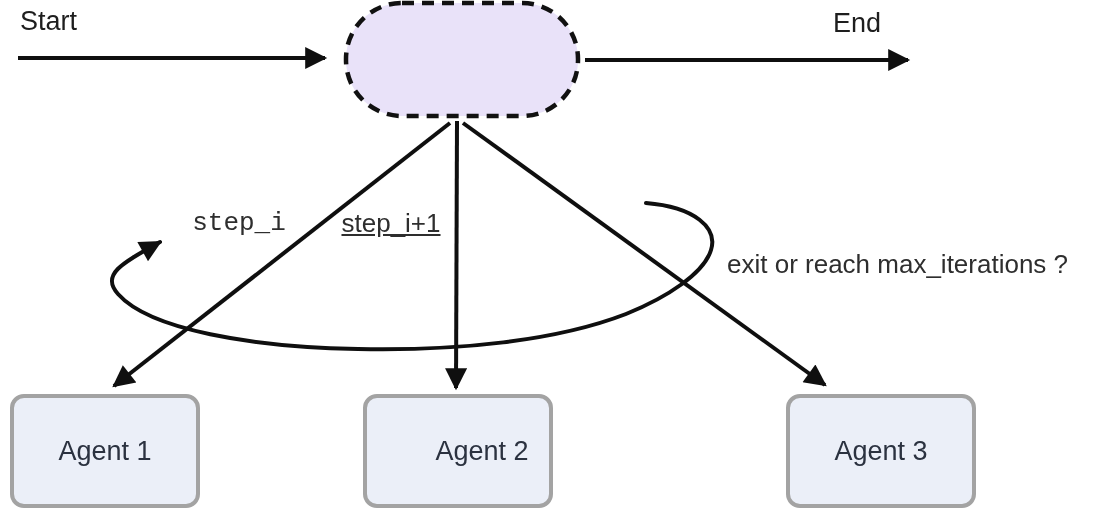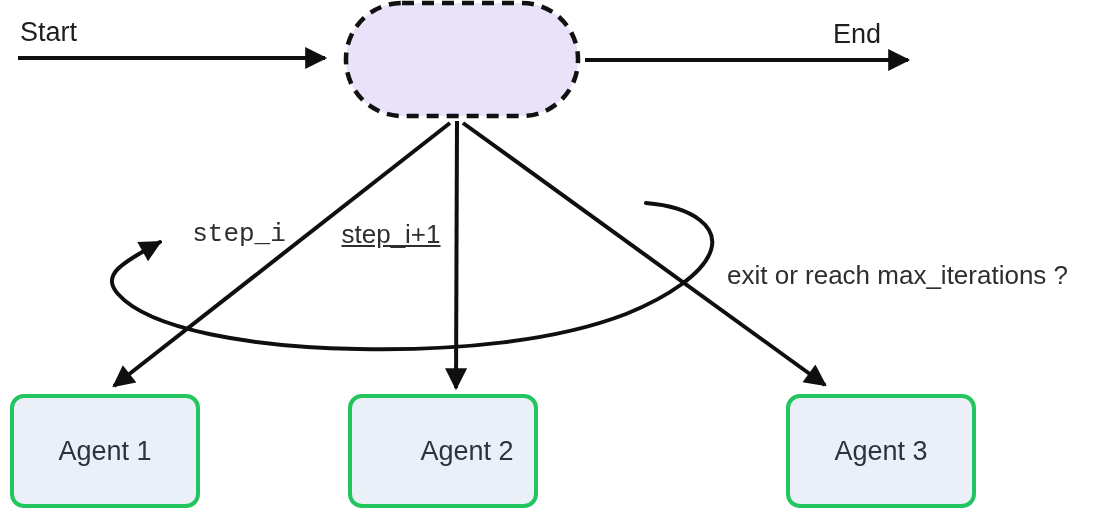"Start" .lbl { margin-top: 11px -> none }
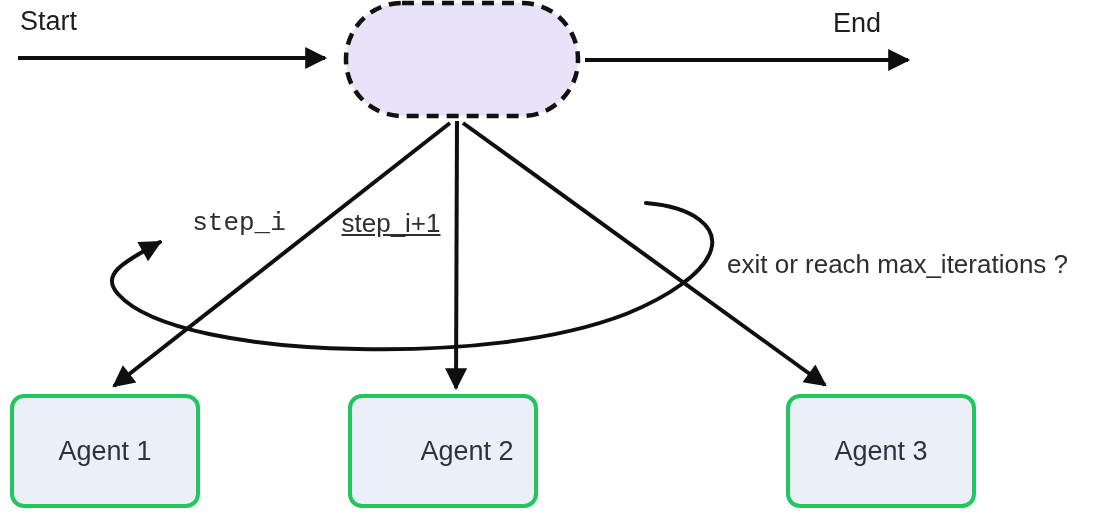"Agent 1" .agent-box { border: 4px solid #22c55e -> 4px solid #a3a3a3 }
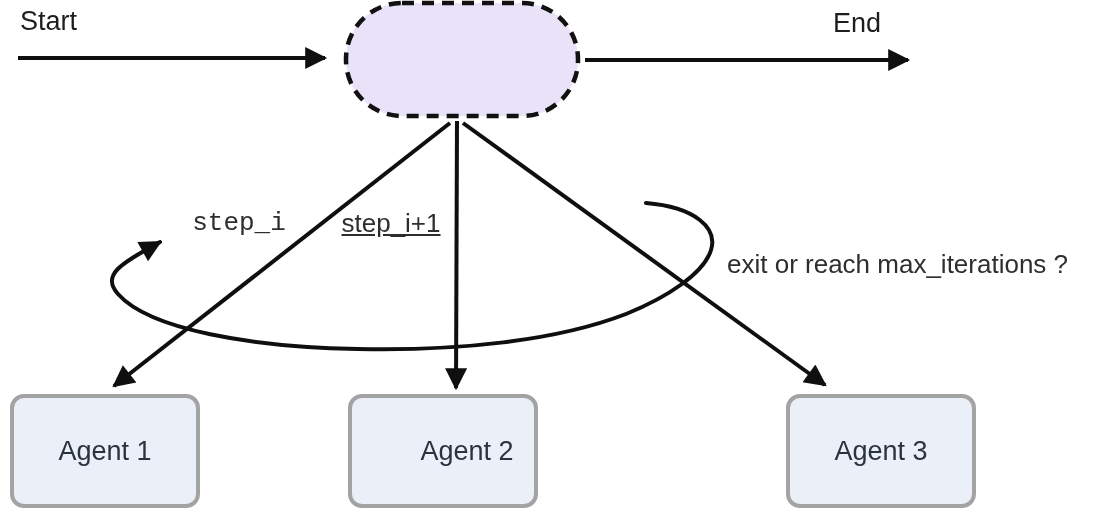"Agent 2" .agent-box.a2 { left: 348px -> 363px }
